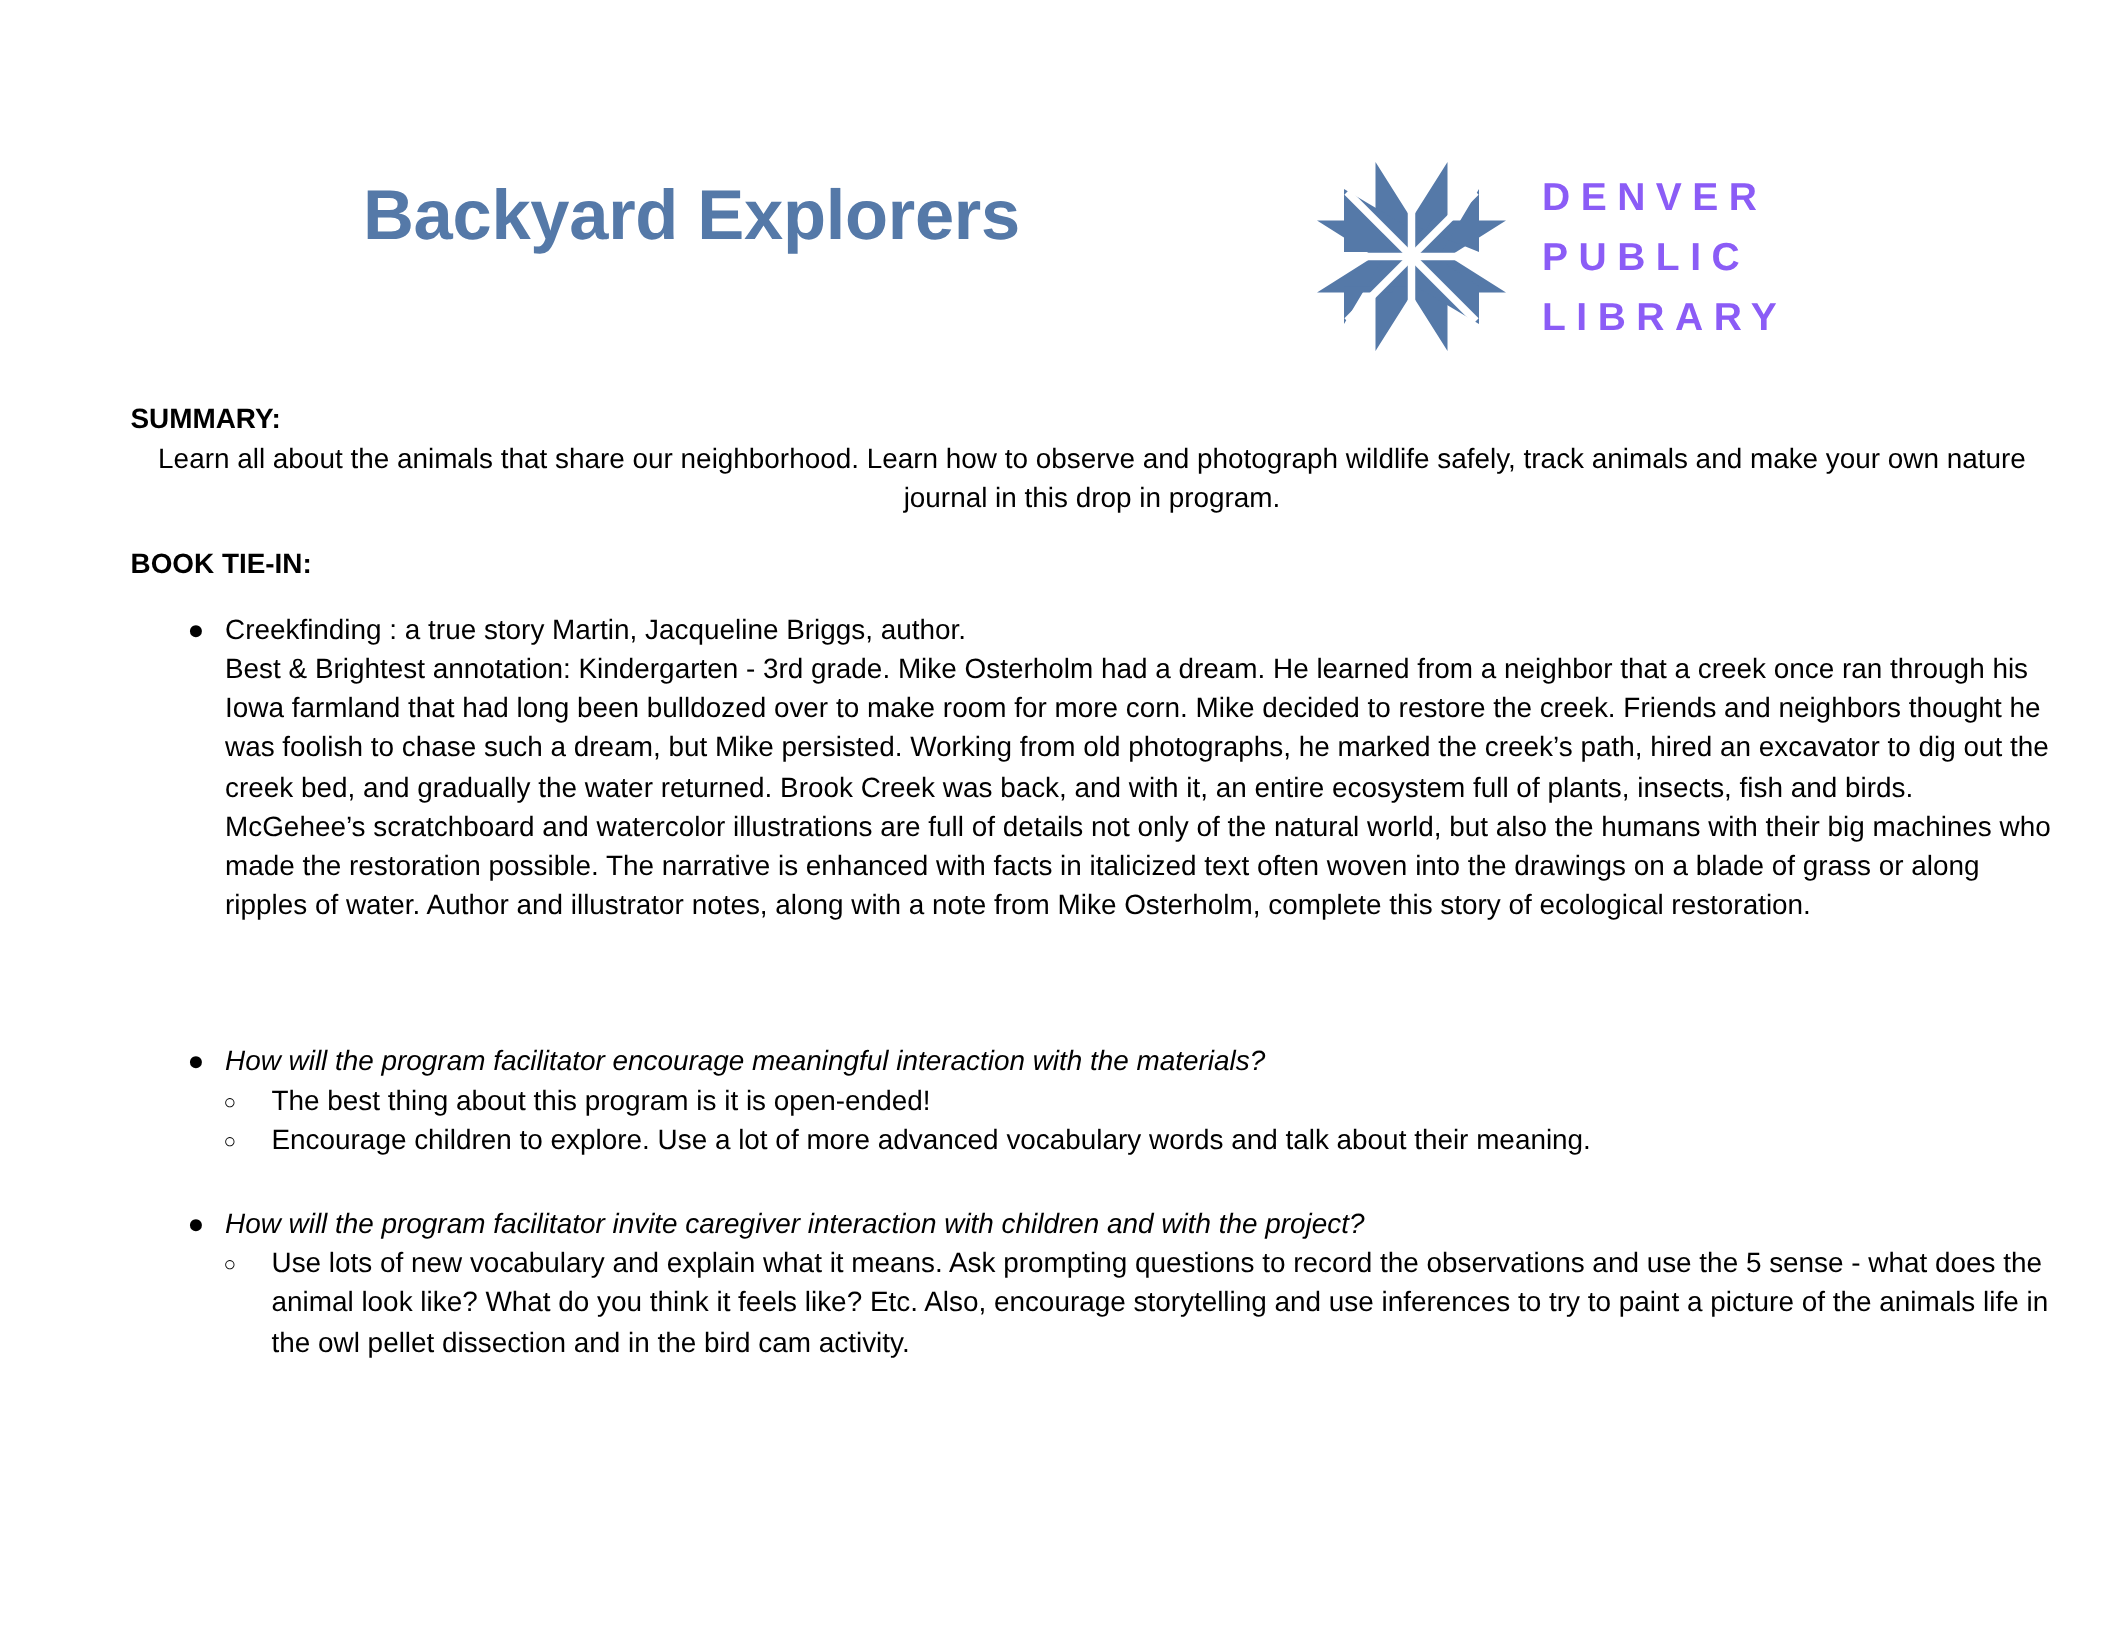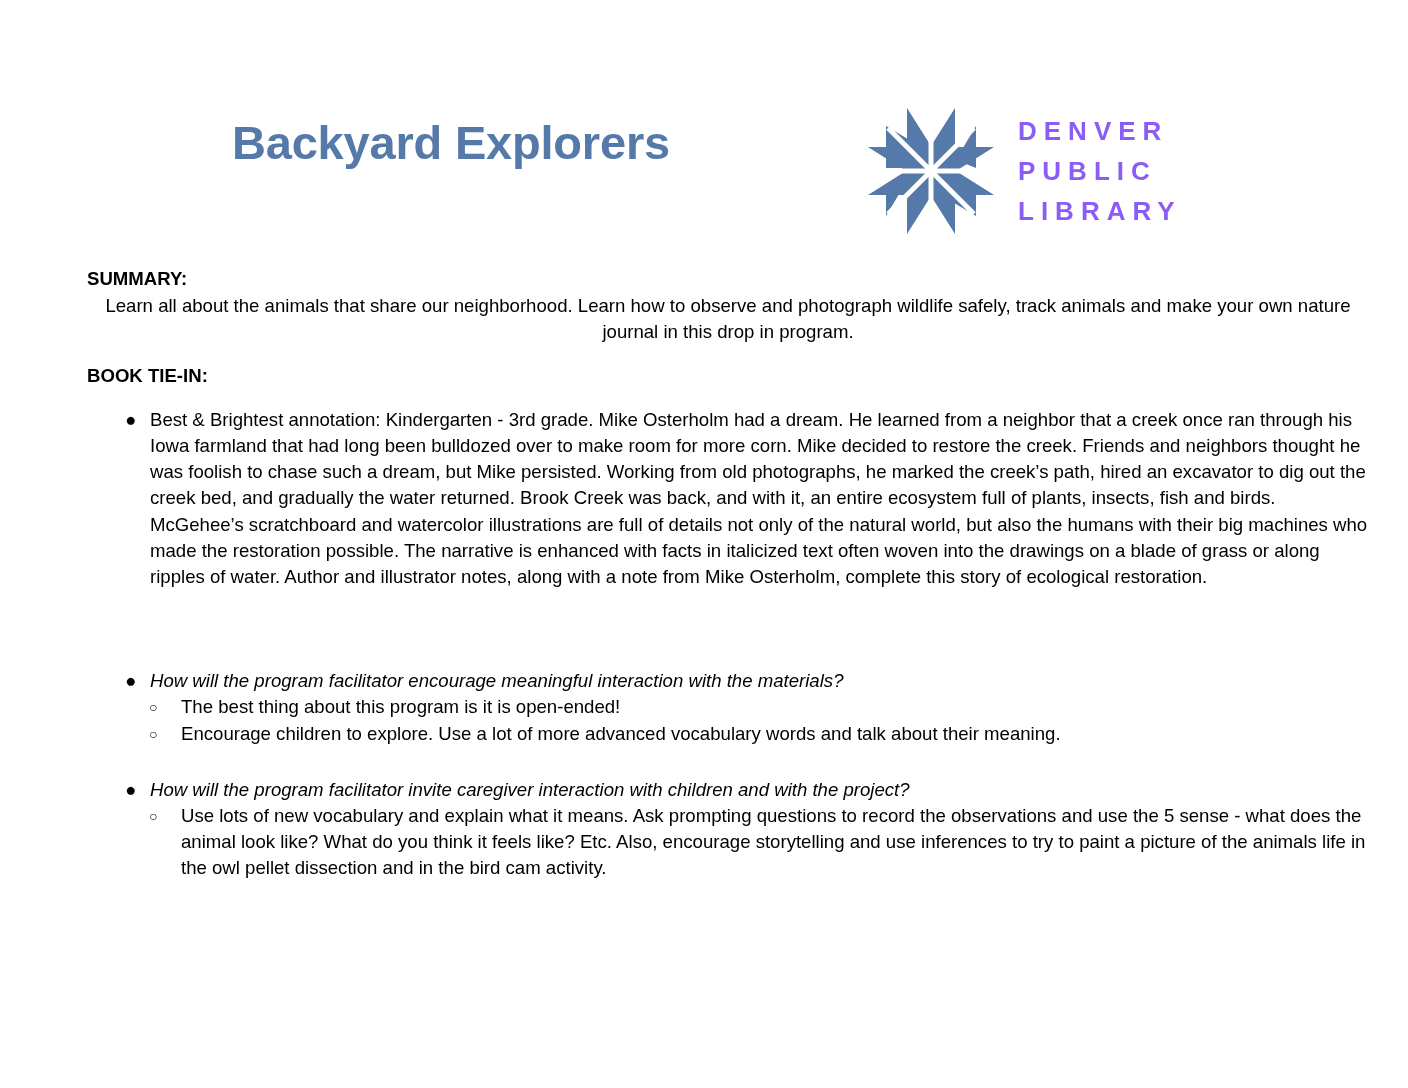"Backyard Explorers" .header { margin-left: none -> 10px }
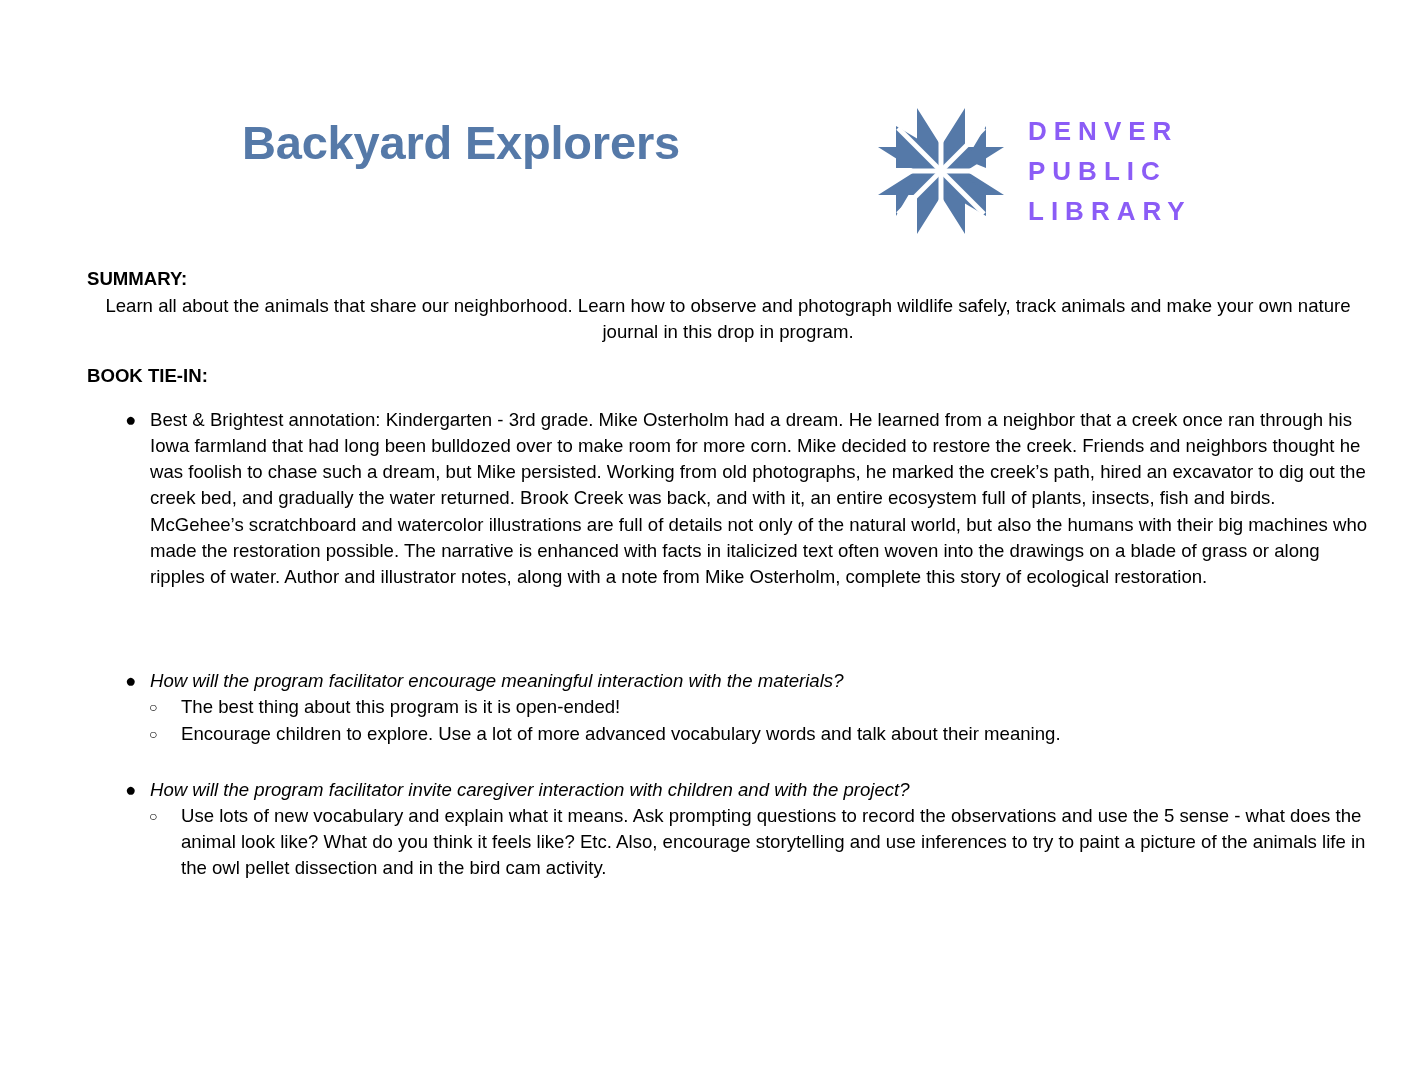"Creekfinding : a true story" span.li-text { html: none -> <span>Creekfinding : a true story Martin, Jacqueline Briggs, author.</span> }
